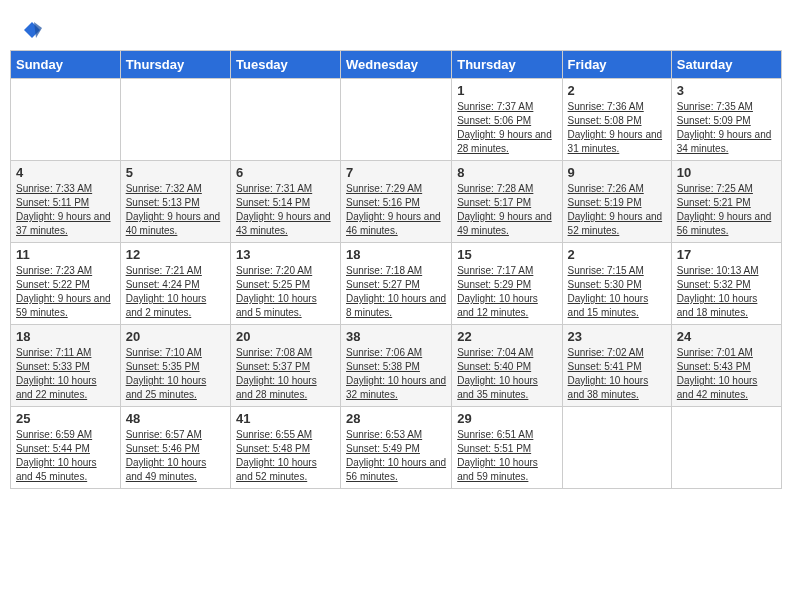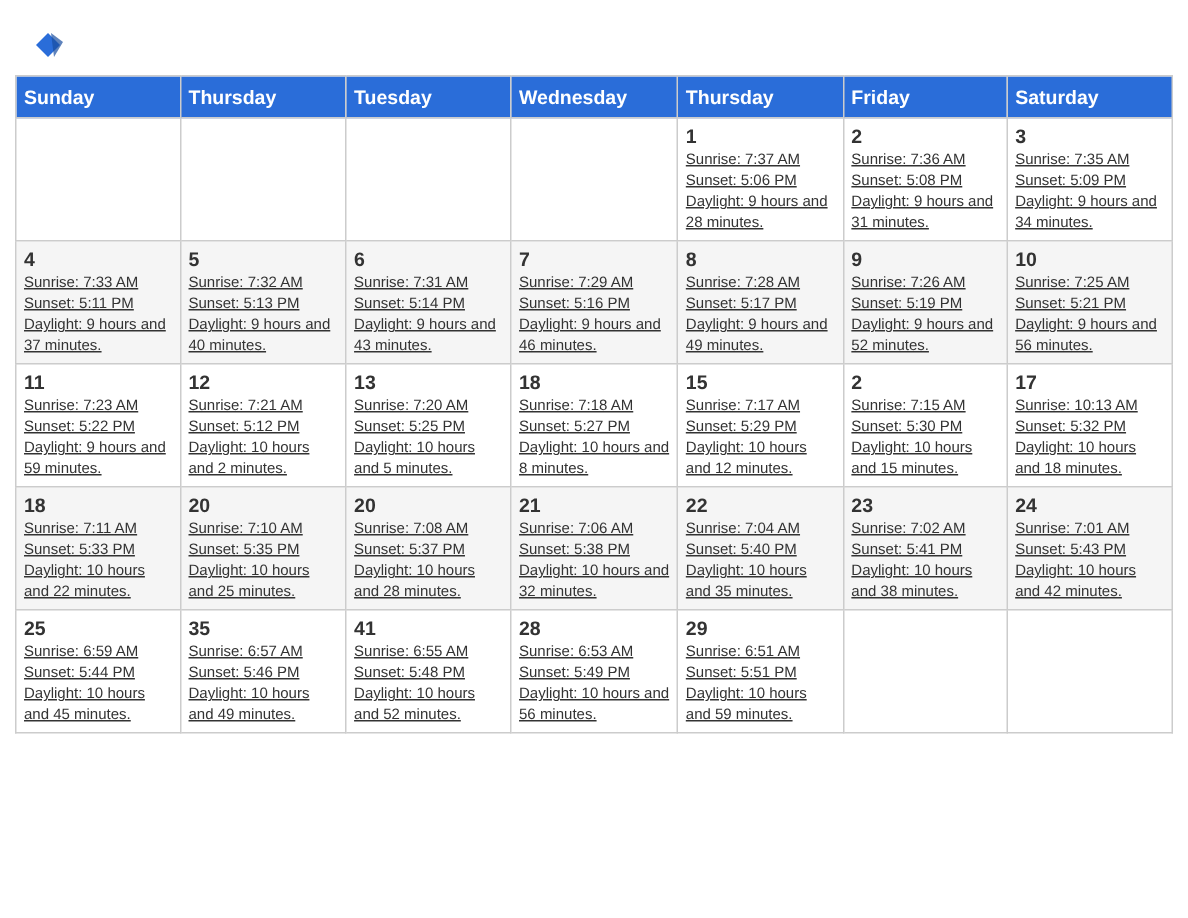"Sunrise: 7:21 AM Sunset: 5:12" div.day-info { text: 5:12 -> 4:24 }
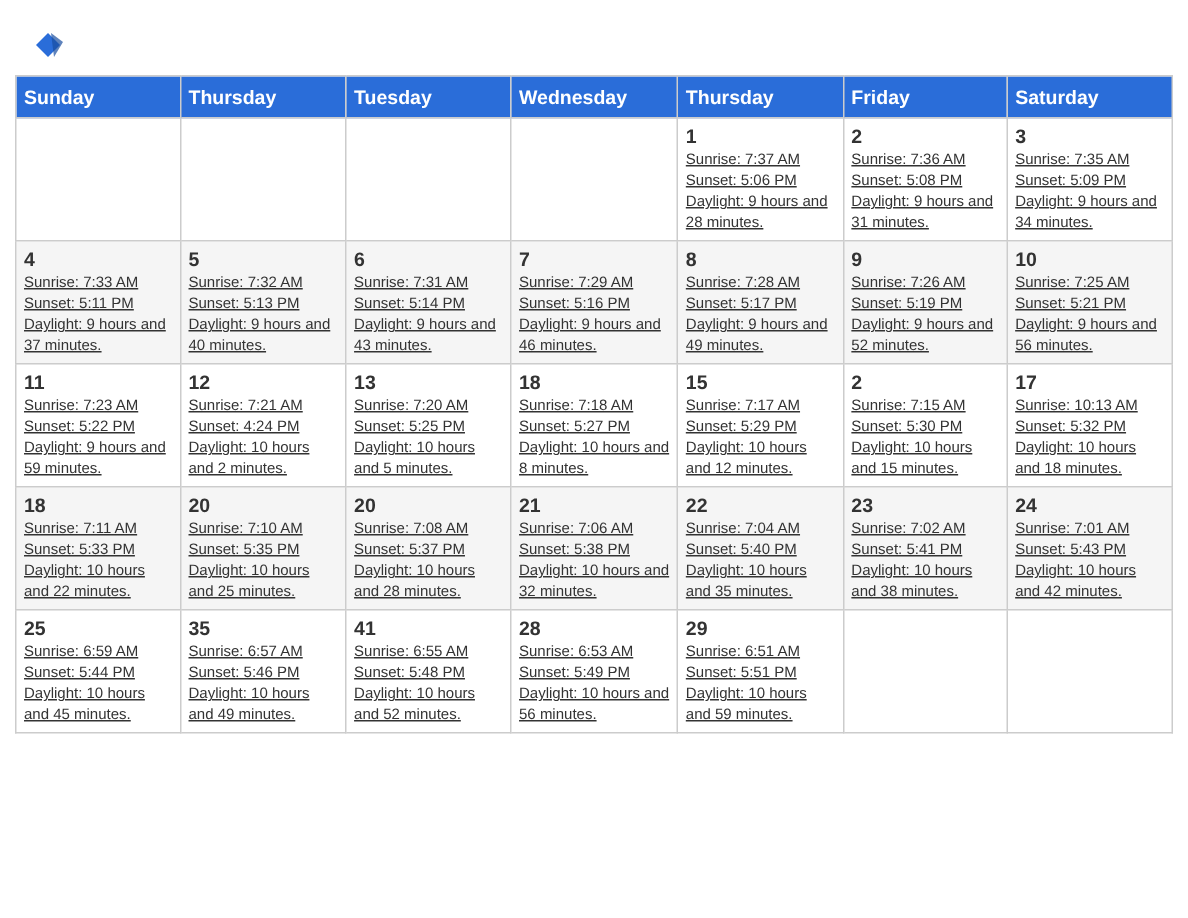"21" span.day-number { text: 21 -> 38 }
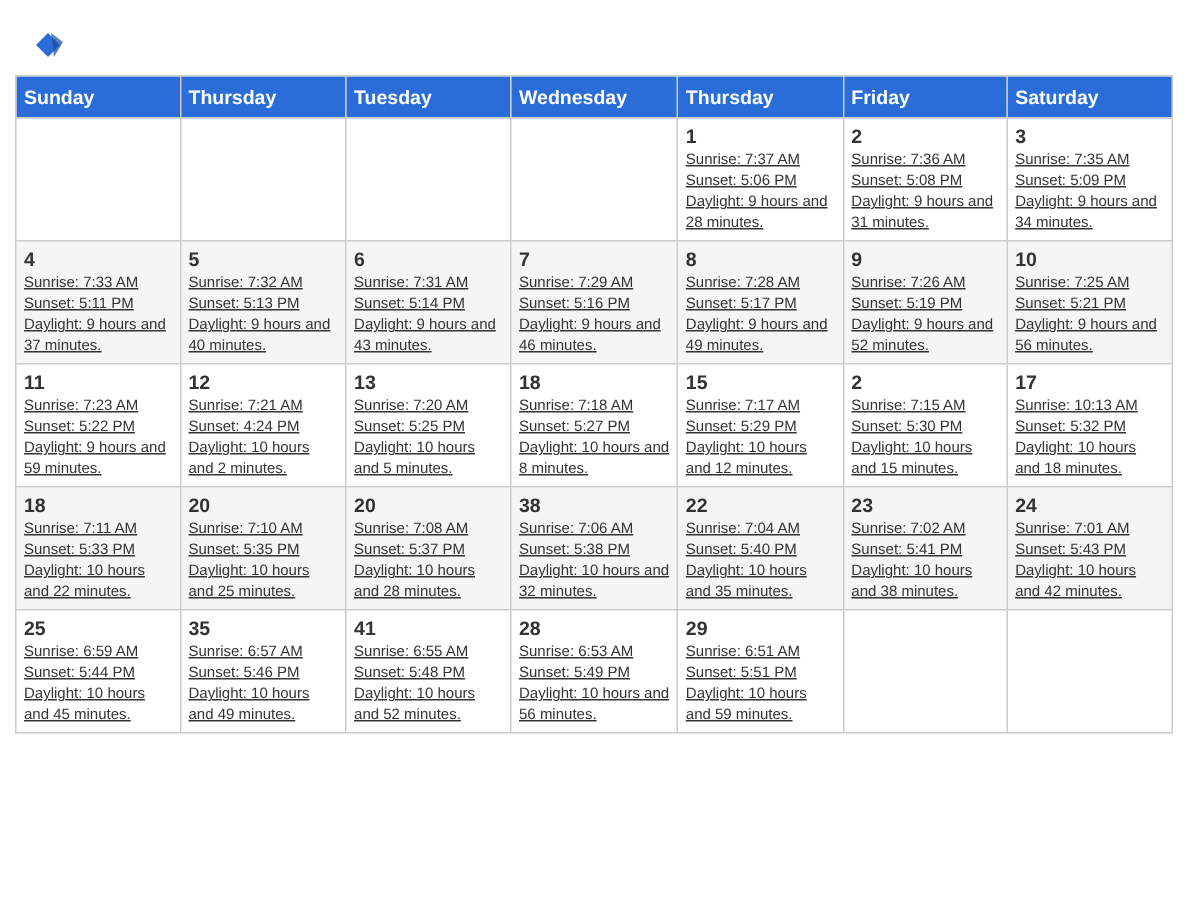"35" span.day-number { text: 35 -> 48 }
